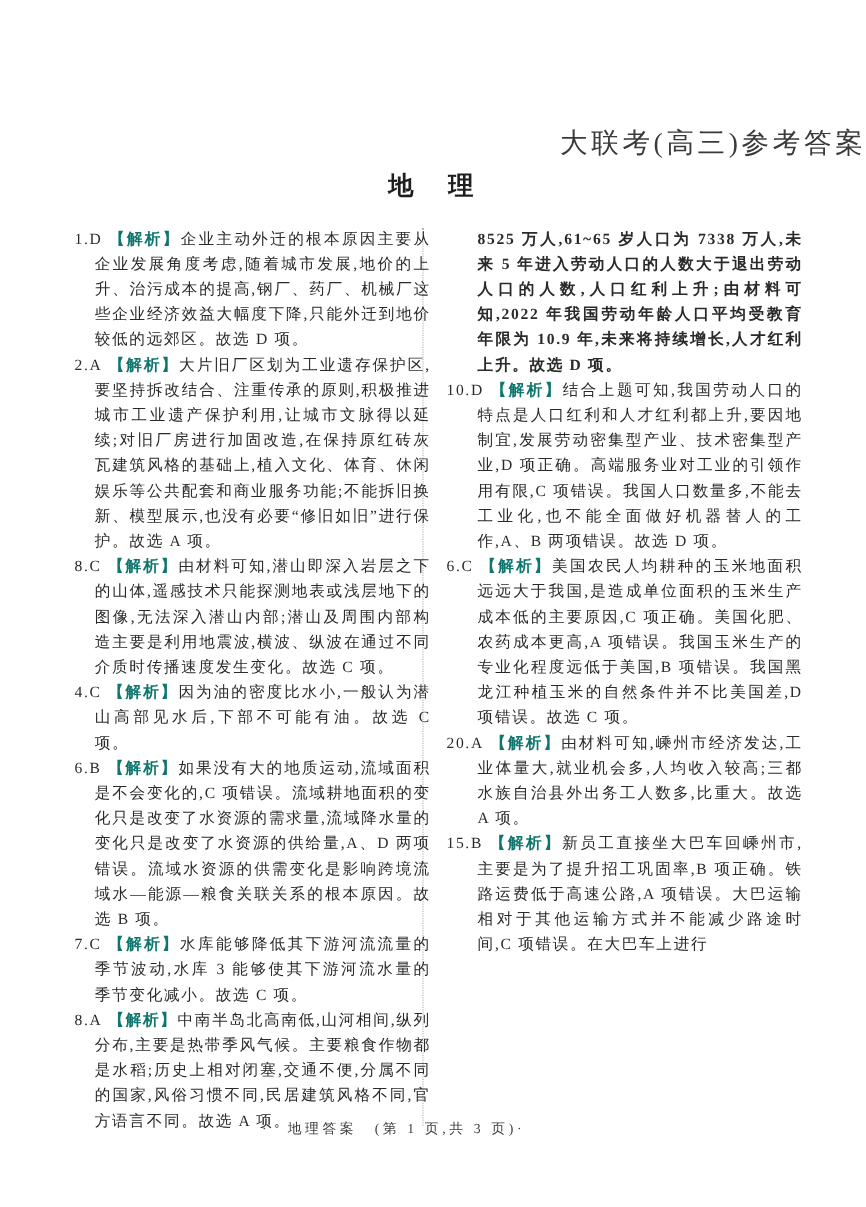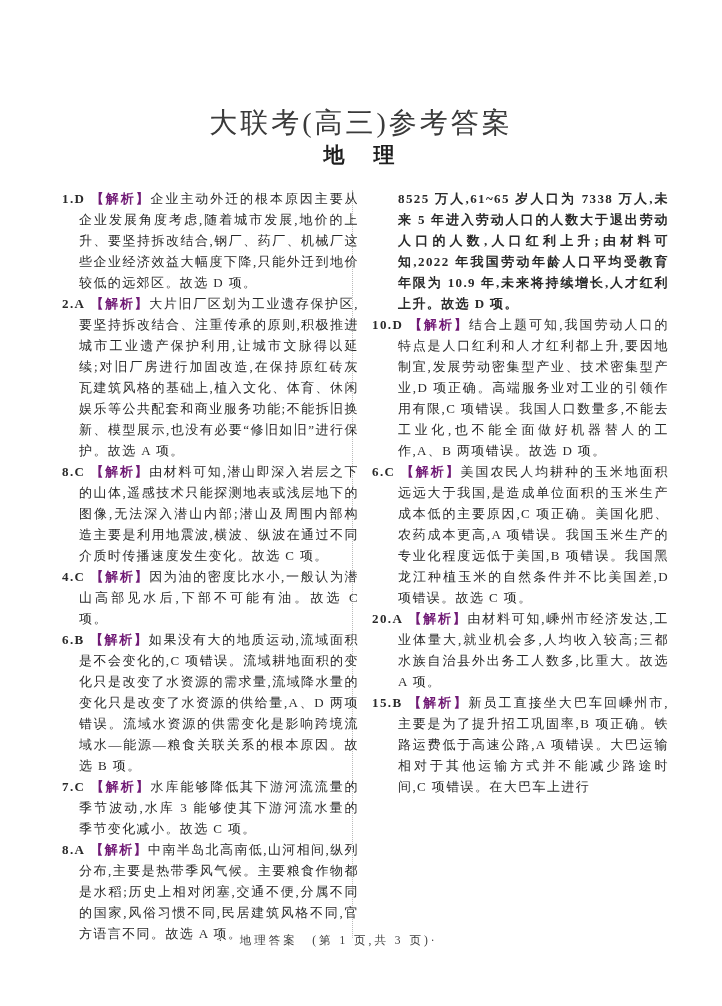"大联考(高三)参考答案" .doc-title { font-size: 28px -> 23px; text-align: center -> right }
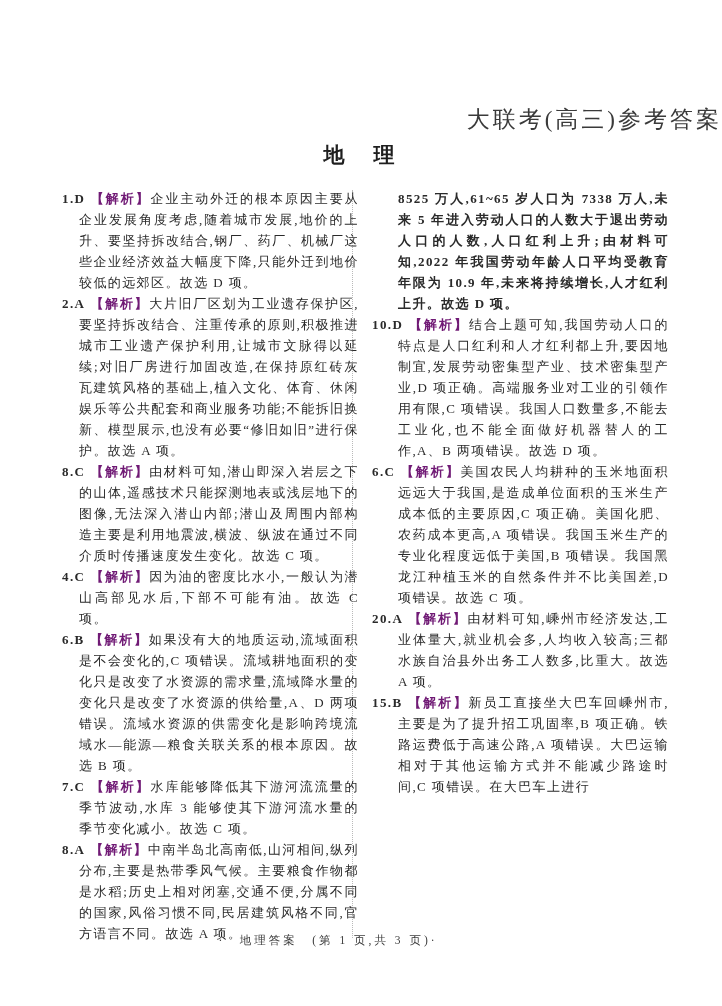"1.D" .item-num { font-weight: bold -> none }
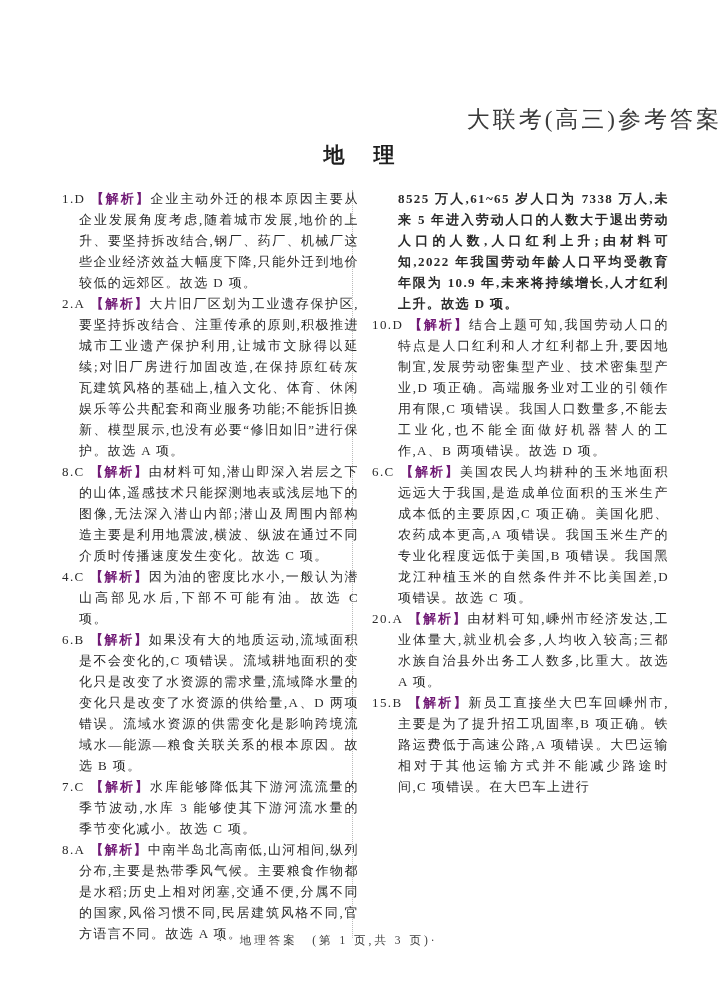"【解析】" .item-label { color: #701a75 -> #0f766e }
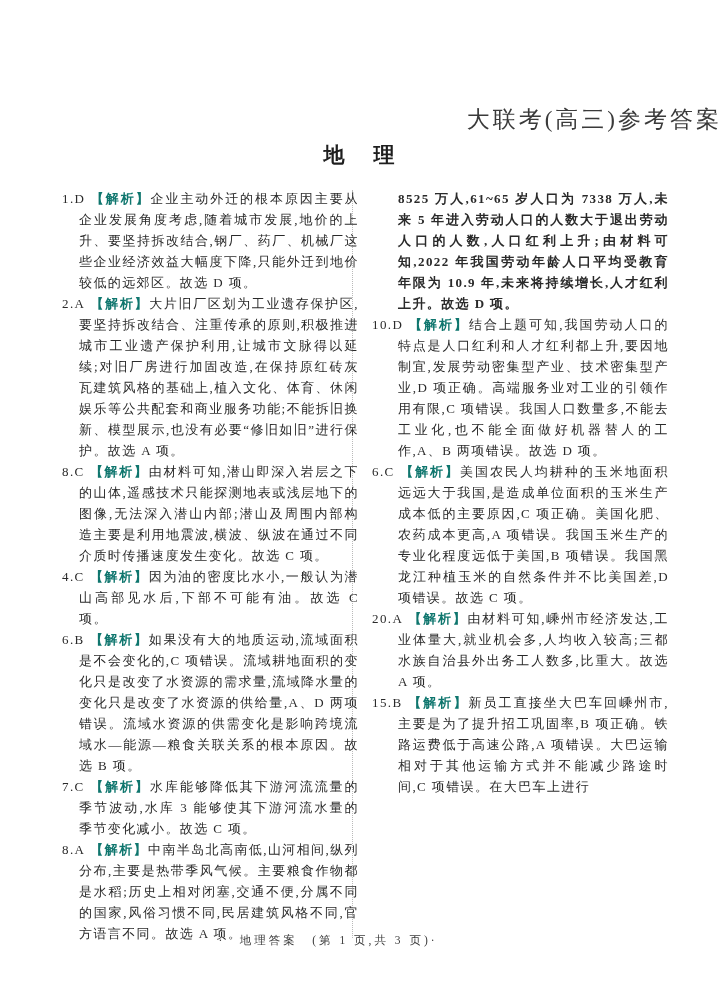"企业主动外迁的根本原因主要从企业发展角度考虑,随着城市发展,地价的上升、要坚持拆" span.item-text { text: 要坚持拆改结合 -> 治污成本的提高 }
